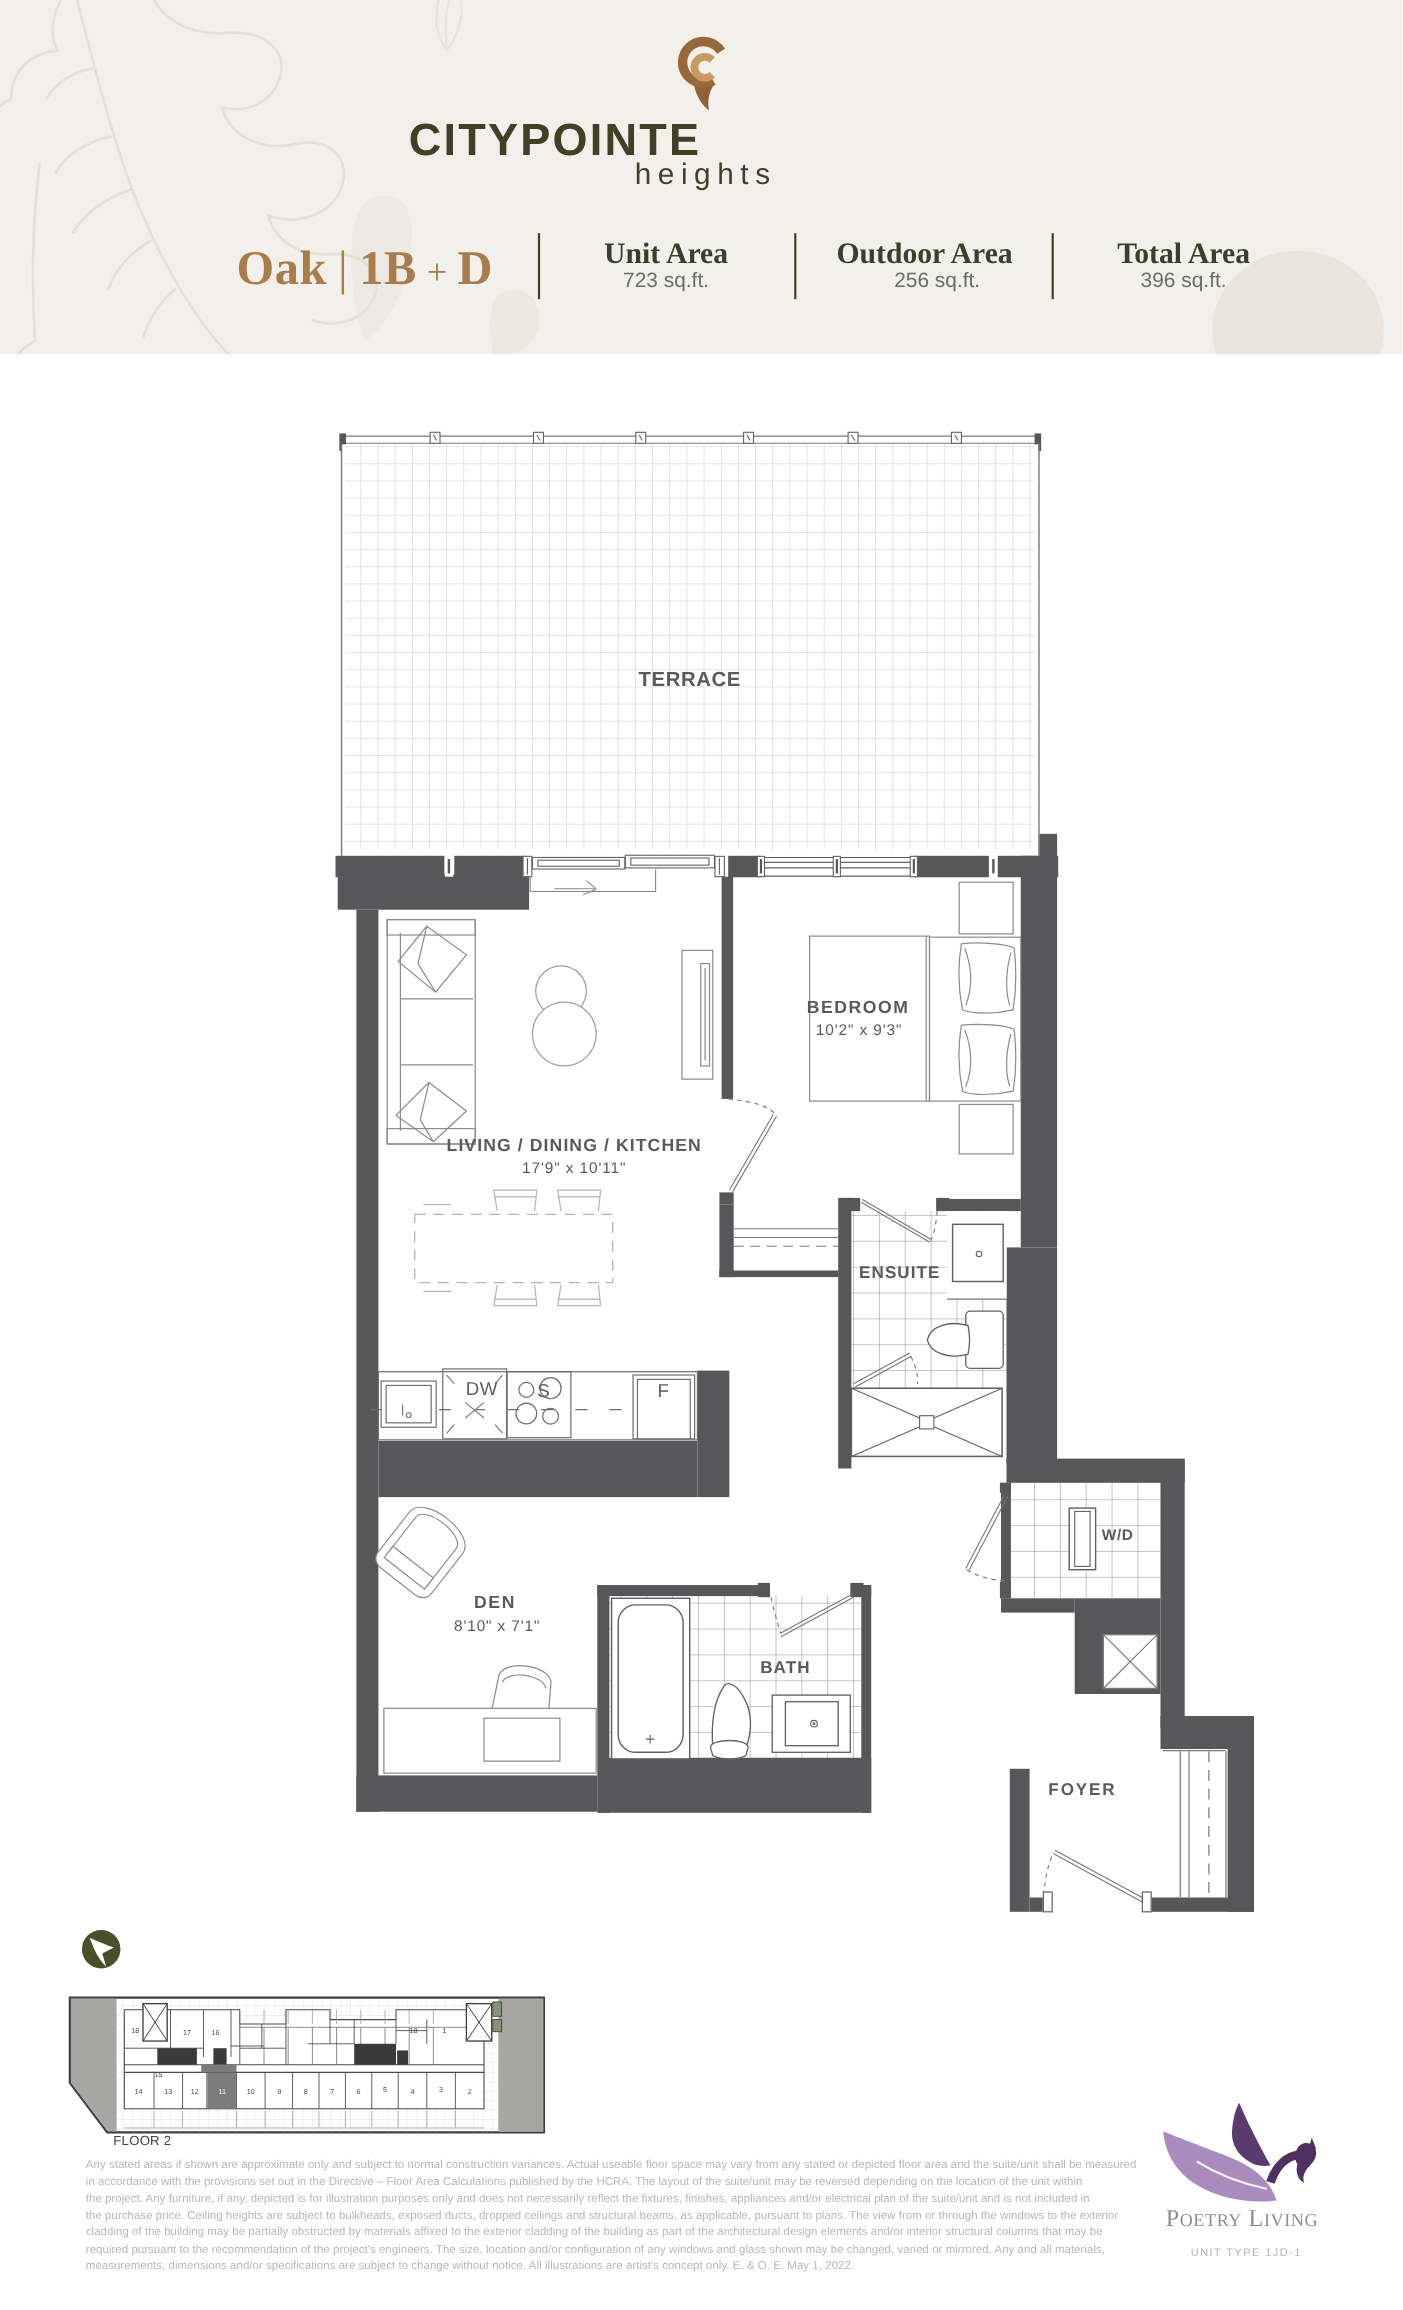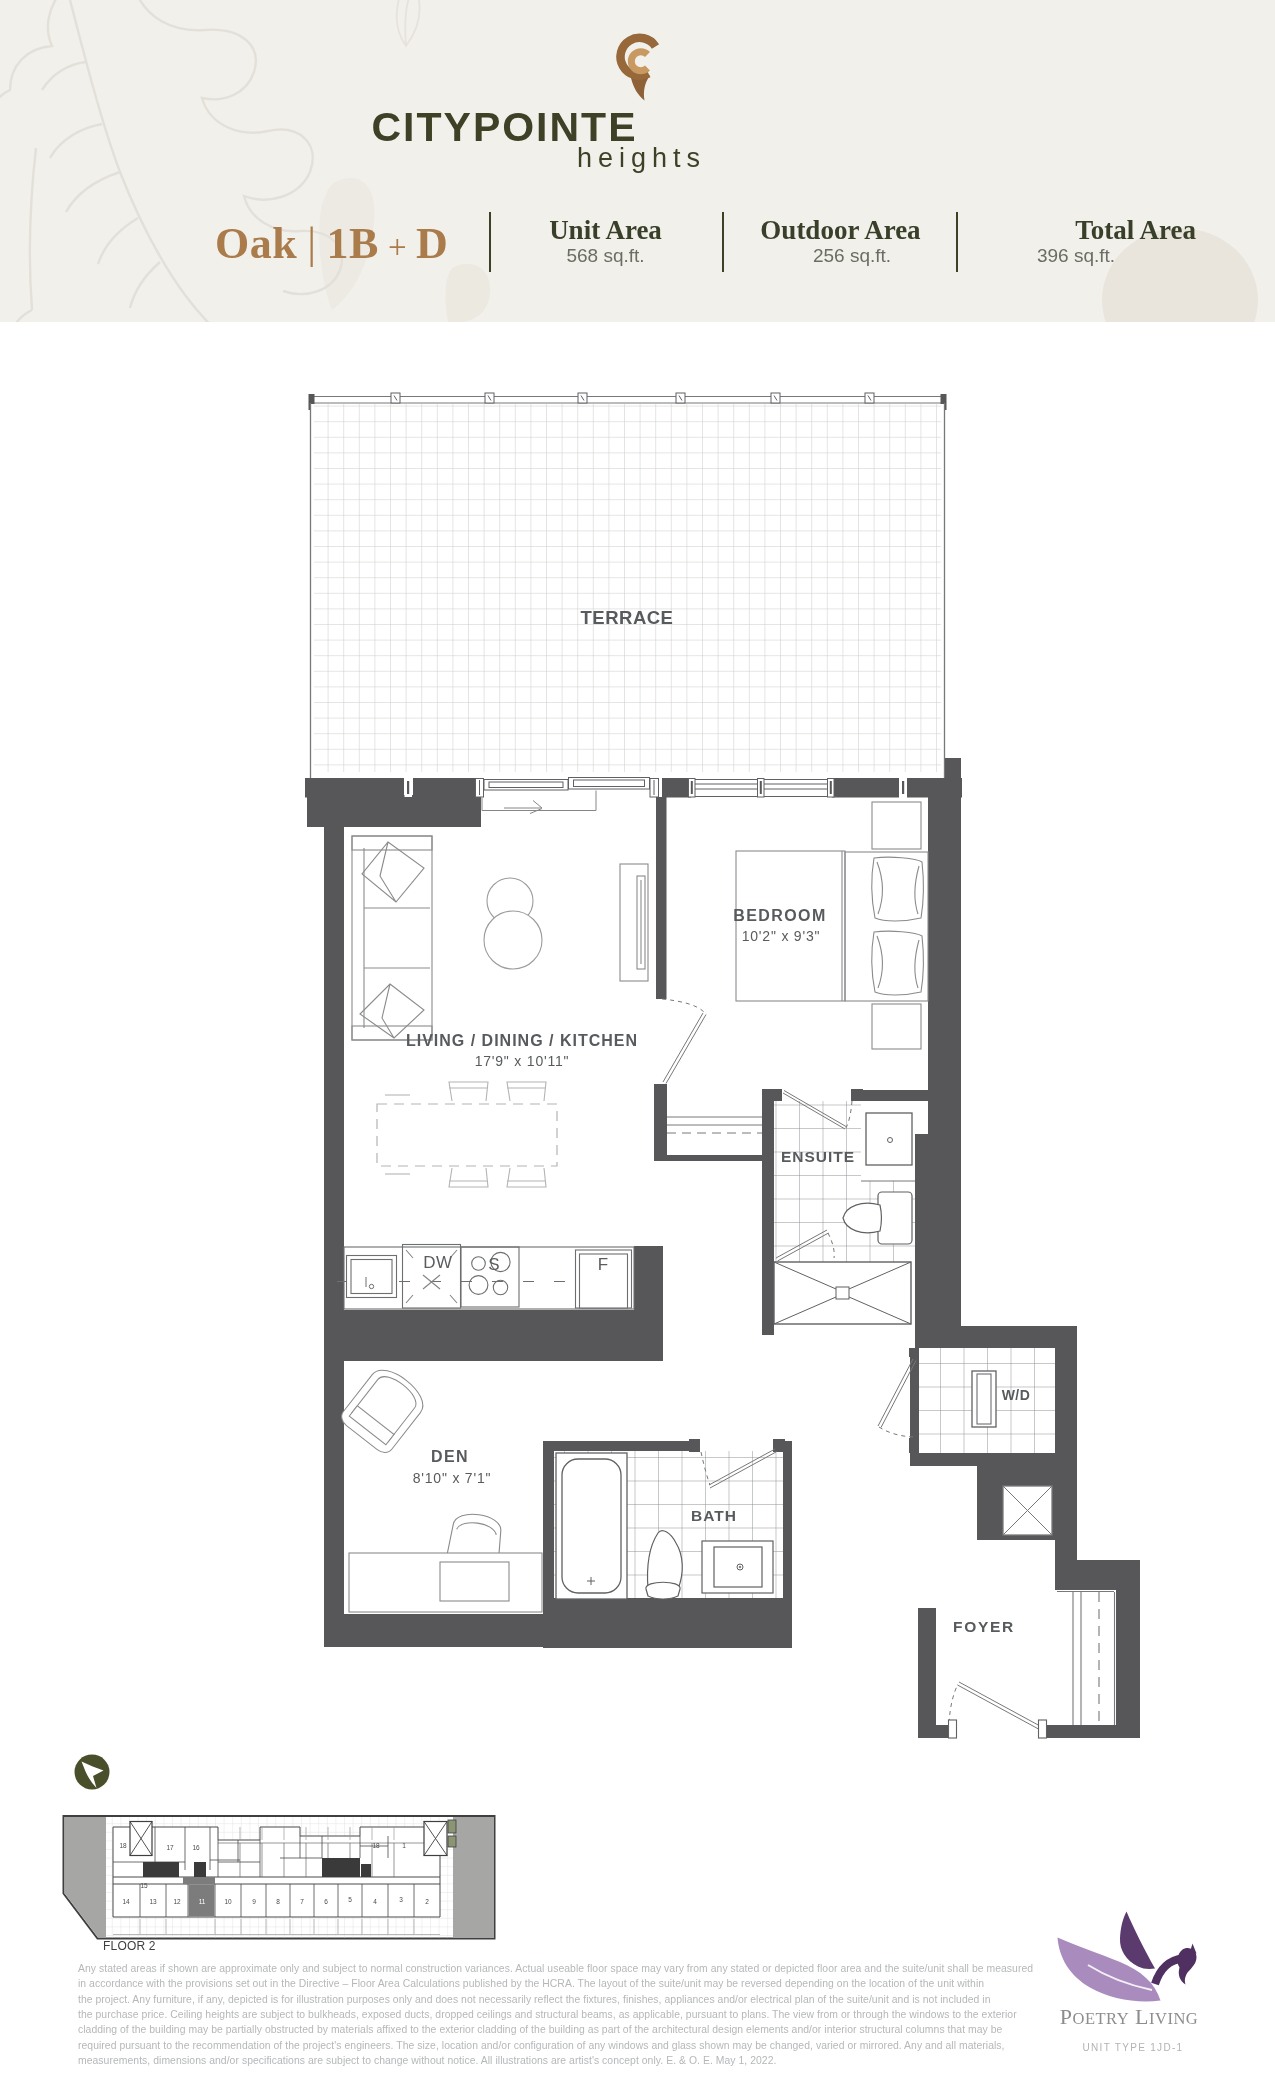"Total Area" div.abs { text-align: right -> center }
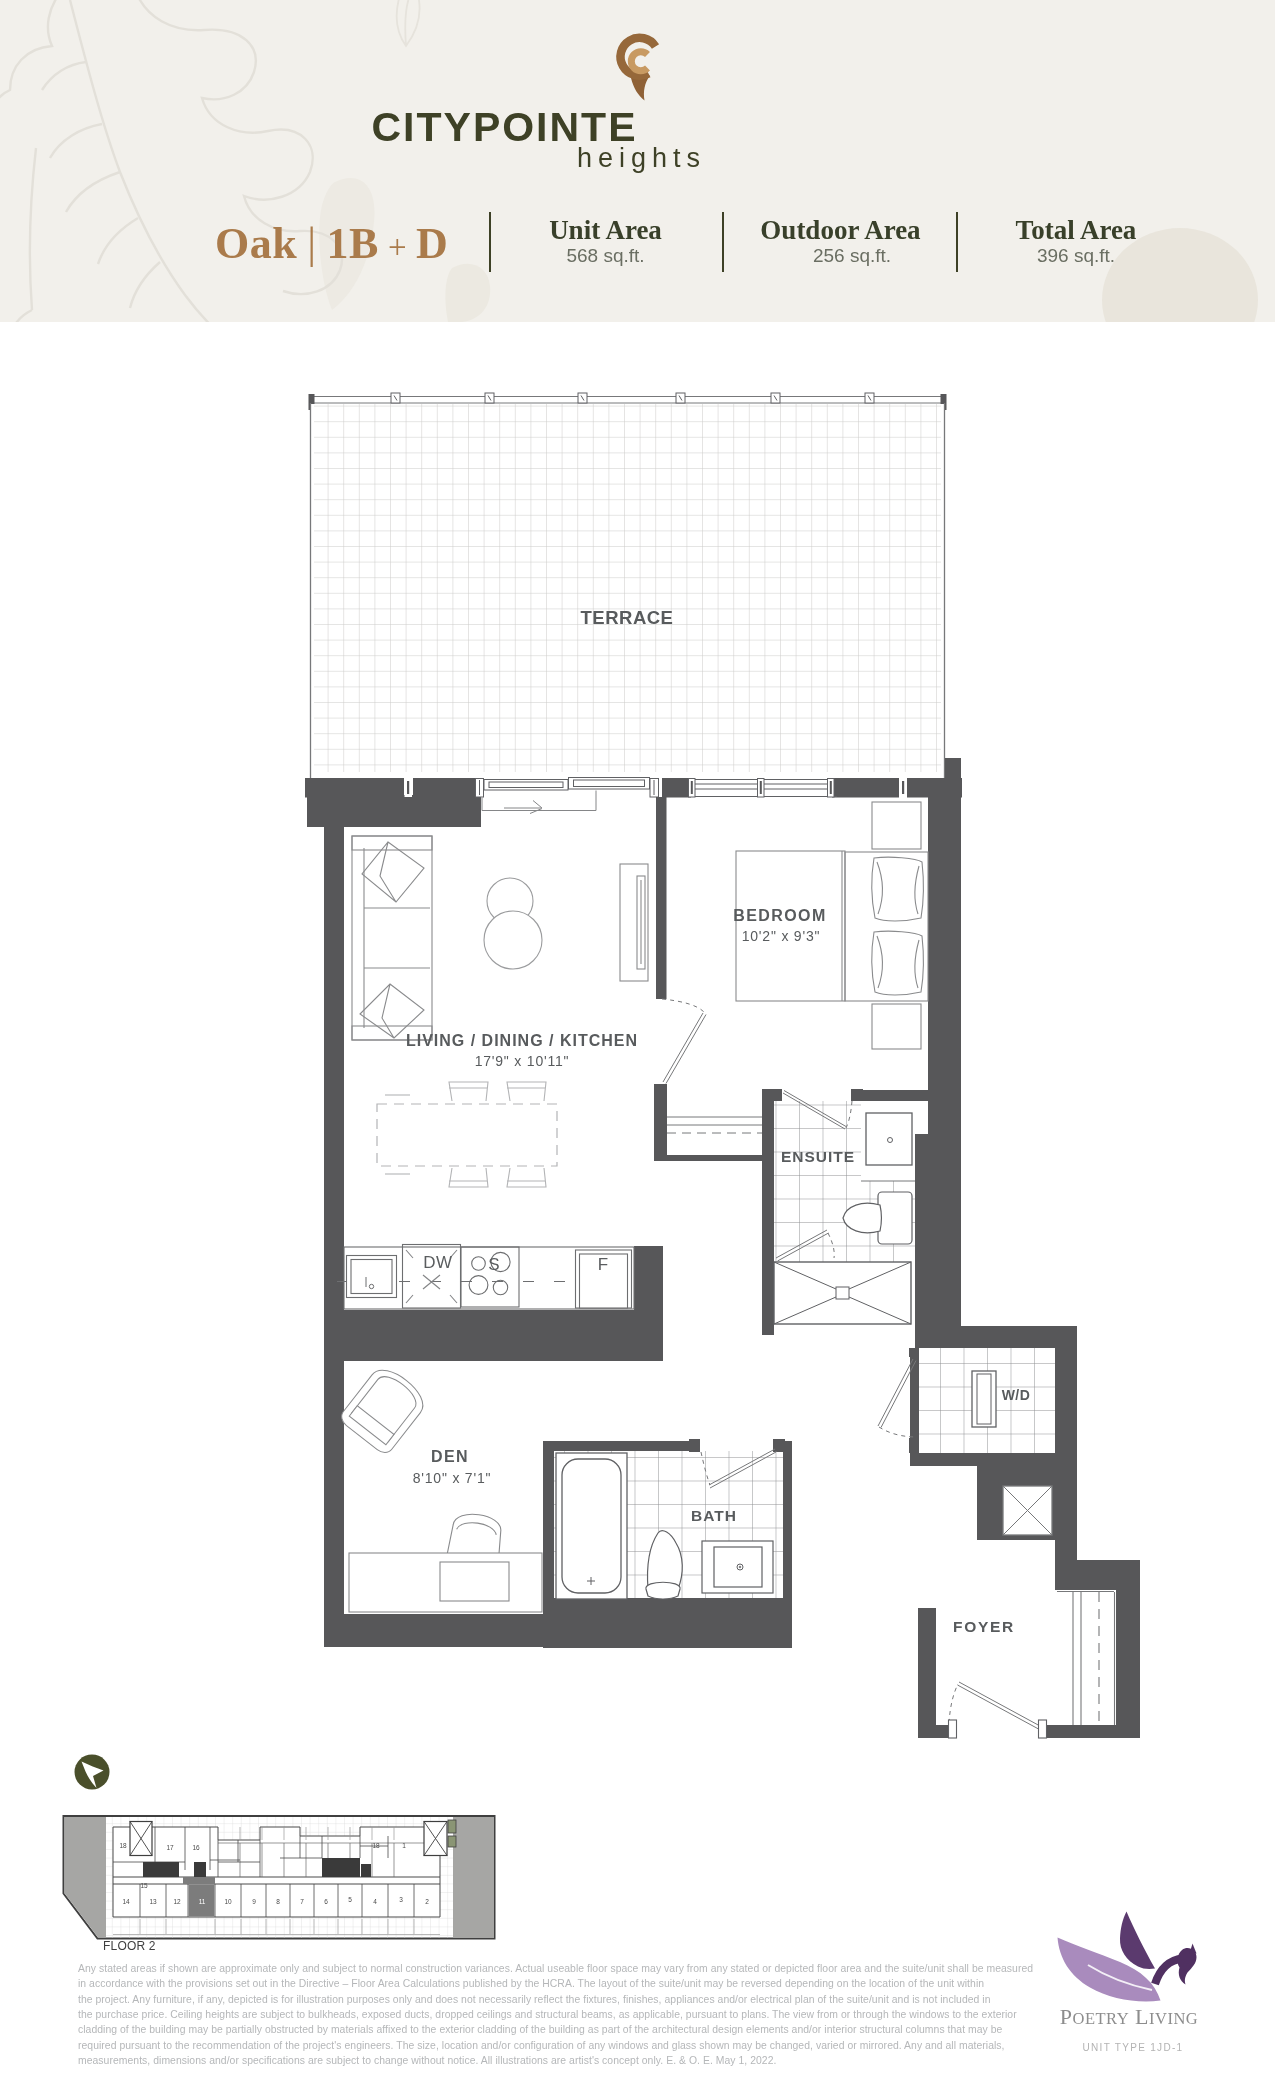"568 sq.ft." div.abs { text: 568 -> 723 }
